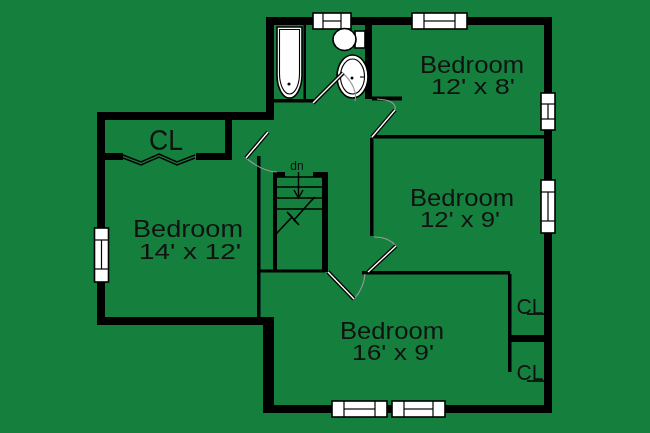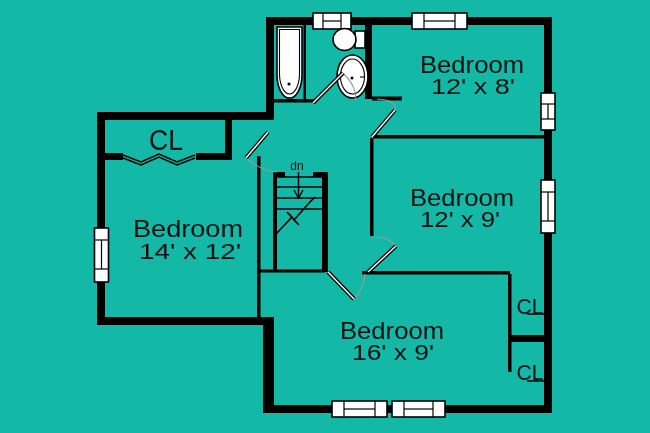"Bedroom" .stage { background: #14b8a6 -> #15803d }
